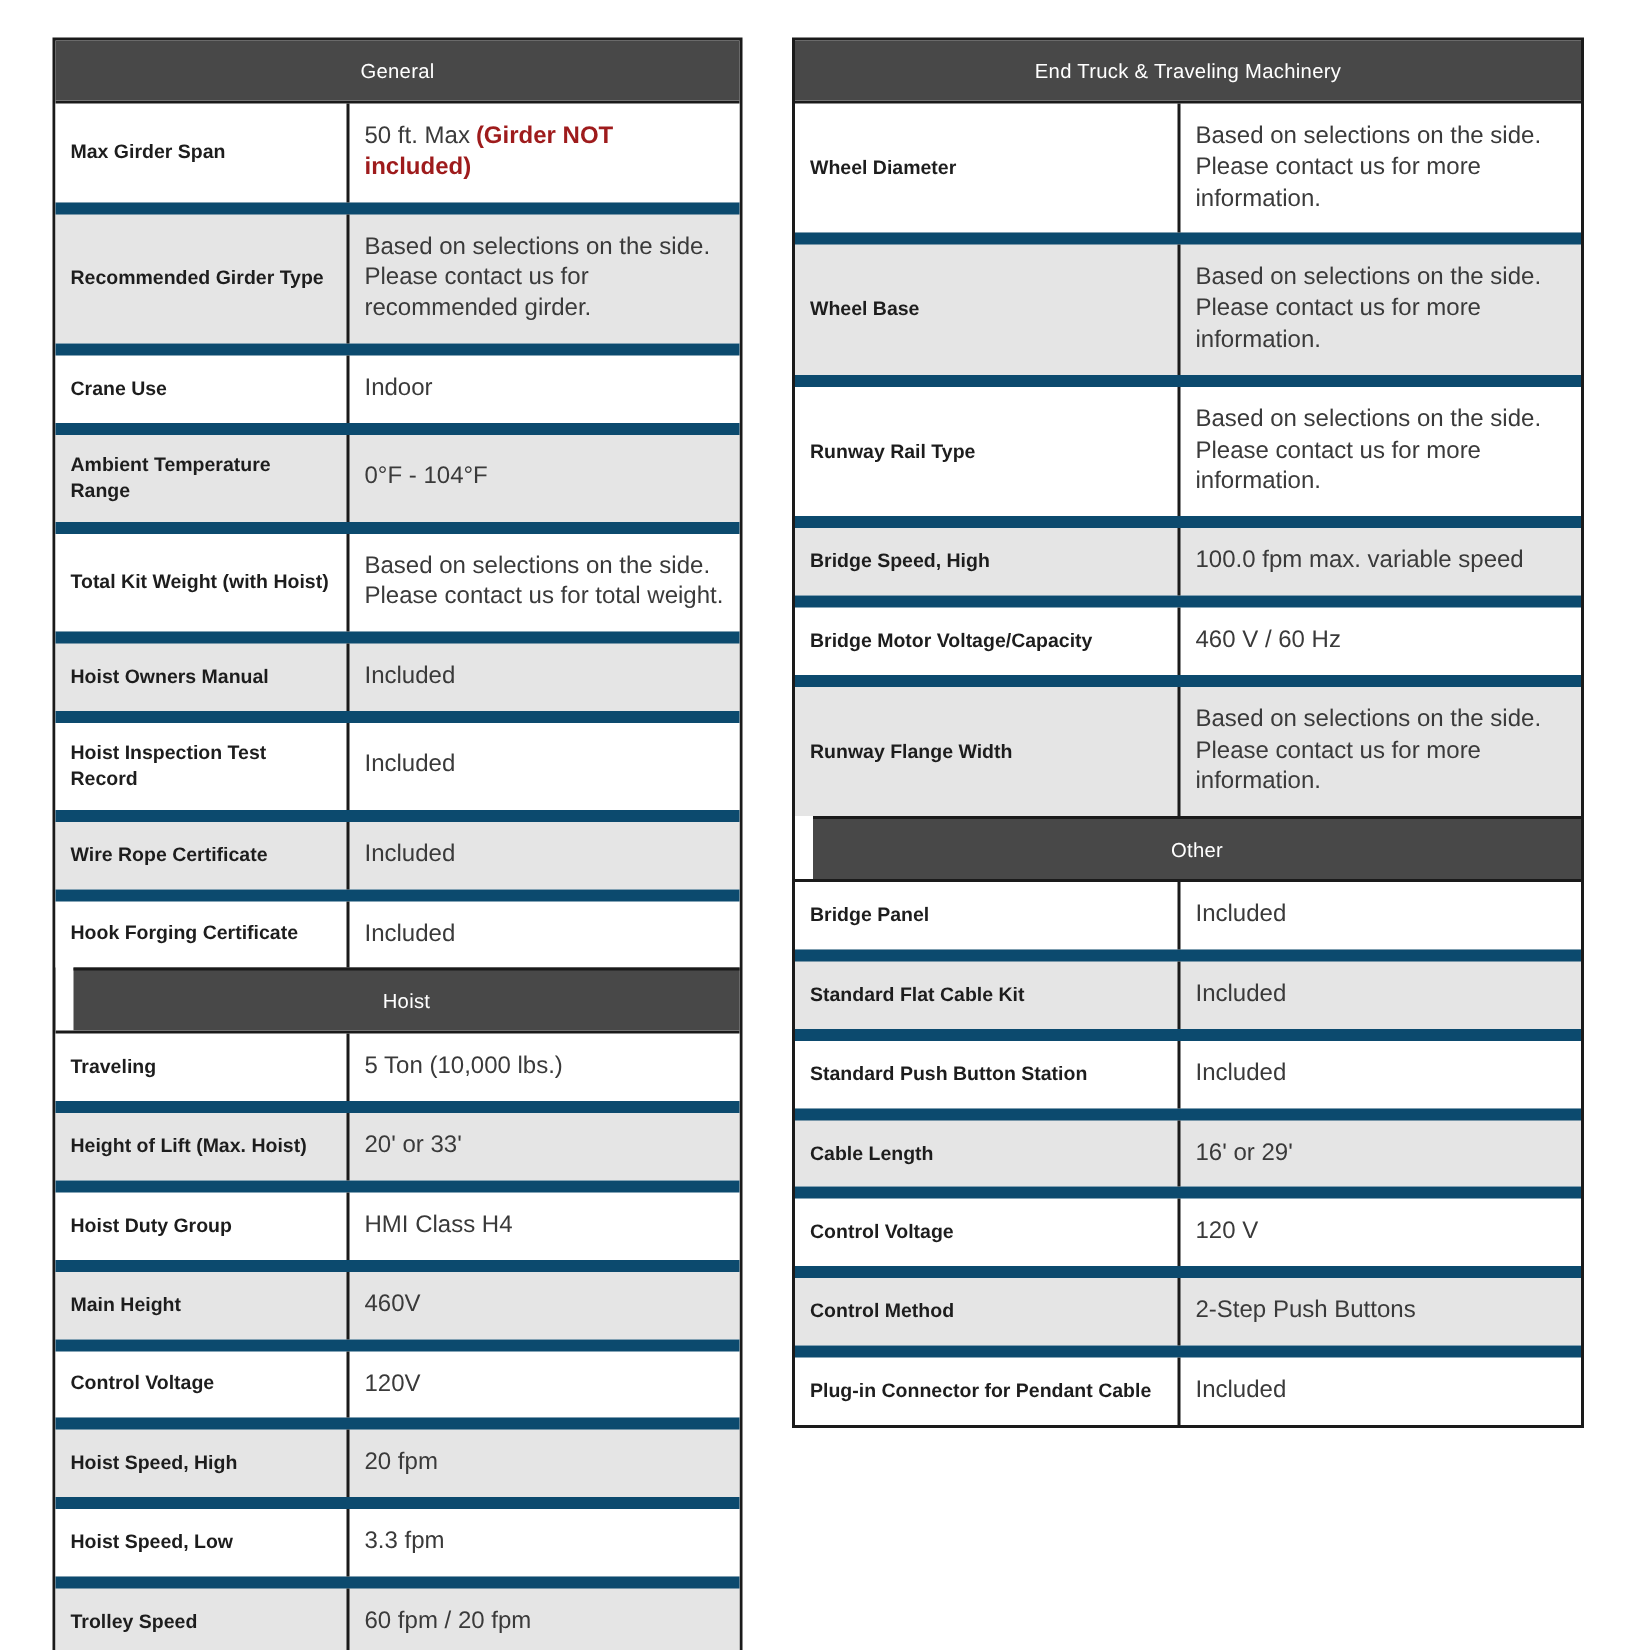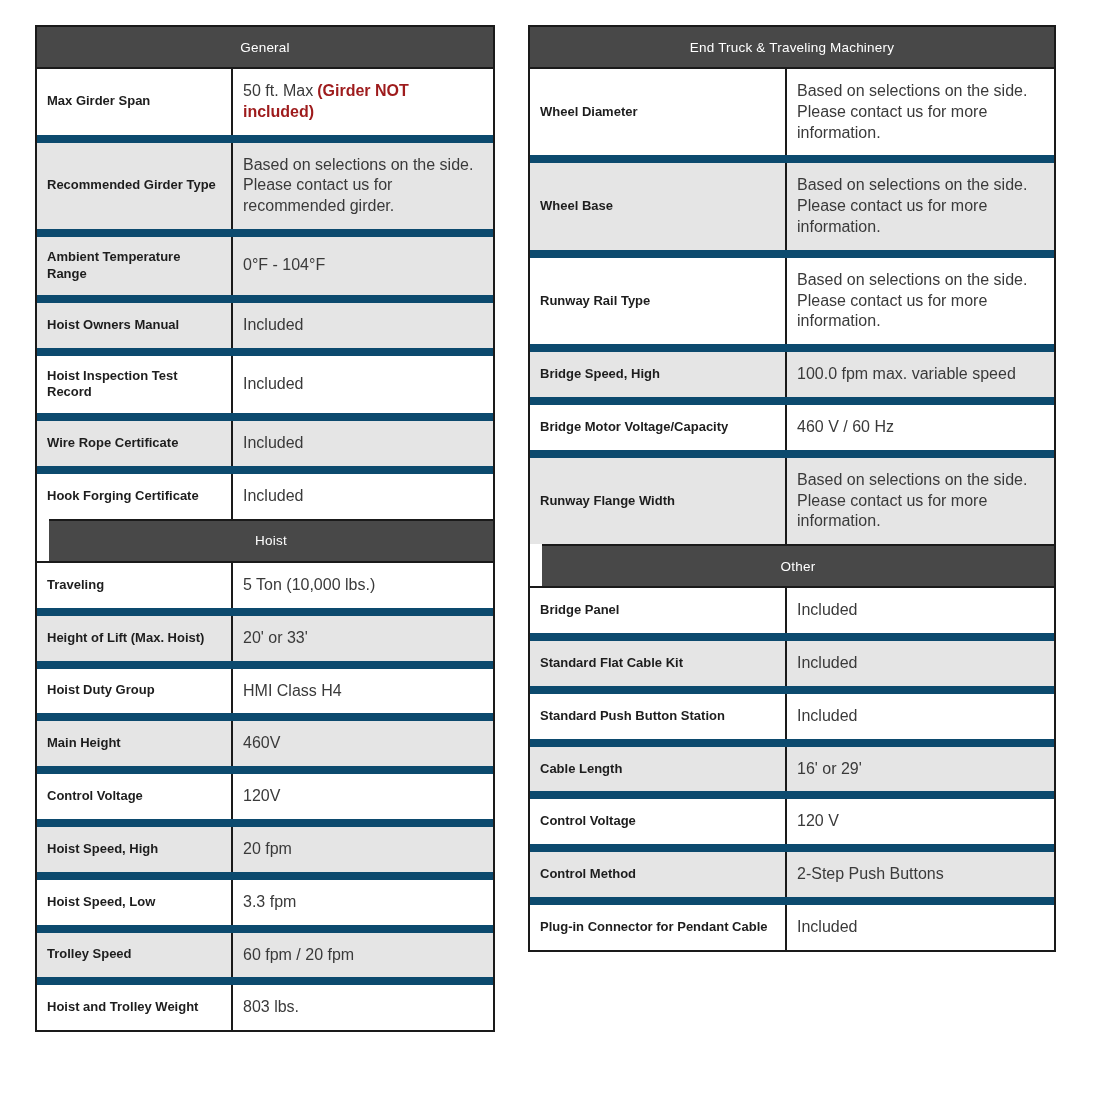"Crane Use" div.spec-row { html: none -> <div> <div>Crane Use</div> <div> <div><span>Indoor</span></div> </div> </div> }
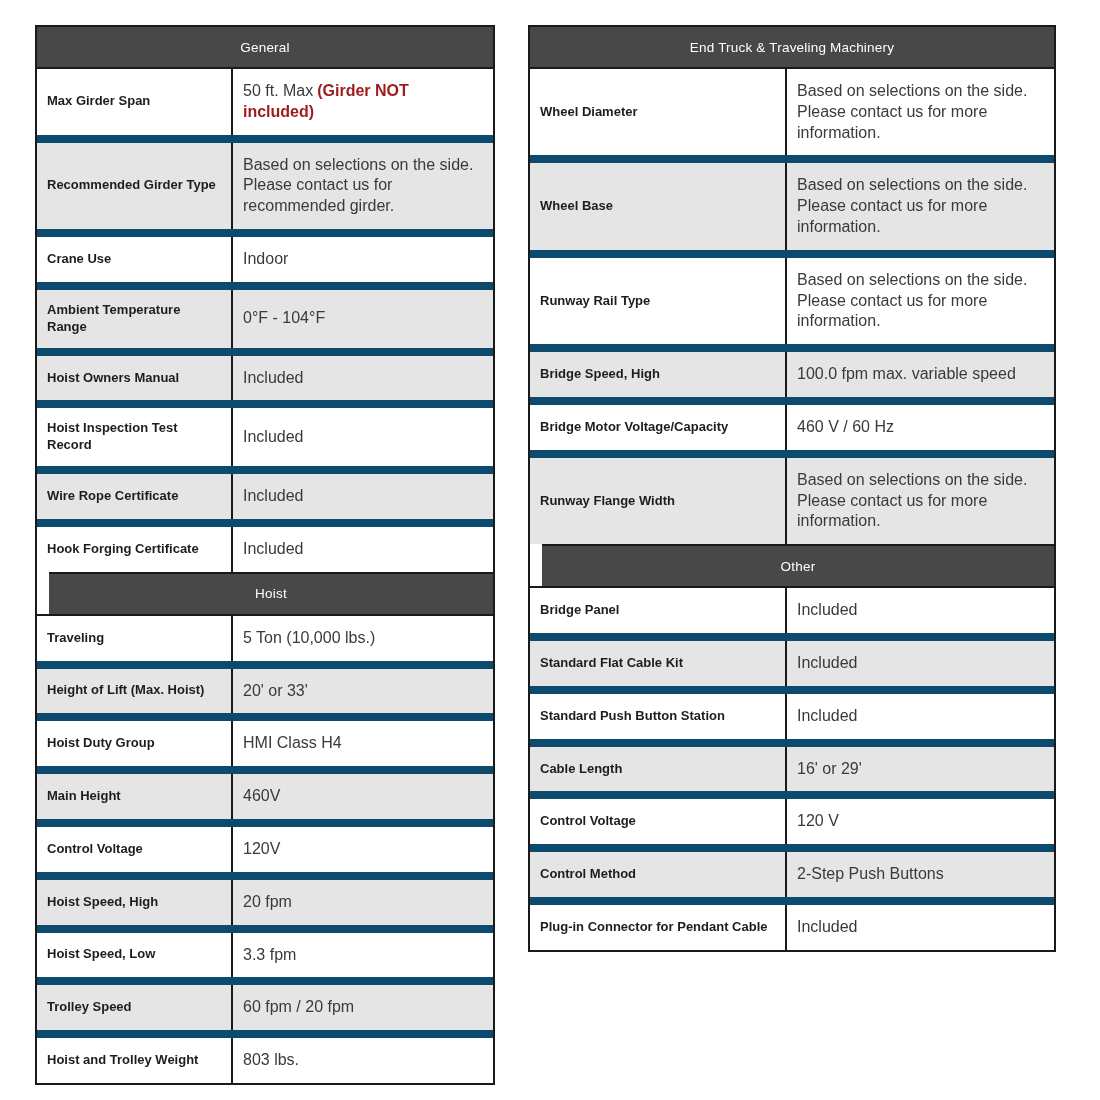"Total Kit Weight (with Hoist)" div.spec-row { html: none -> <div> <div>Total Kit Weight (with Hoist)</div> <div> <div><span>Based on selections on the side. Please contact us for total weight.</span></div> </div> </div> }
